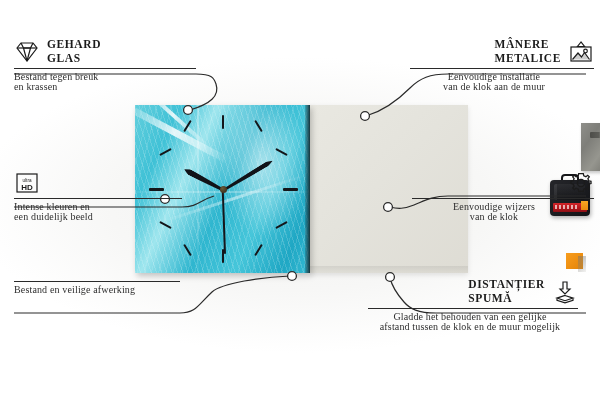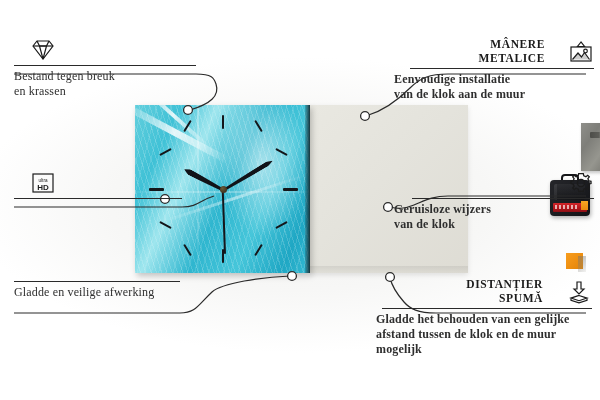"GEHARD" span.cal-title { html: none -> <span>GEHARD GLAS</span> }
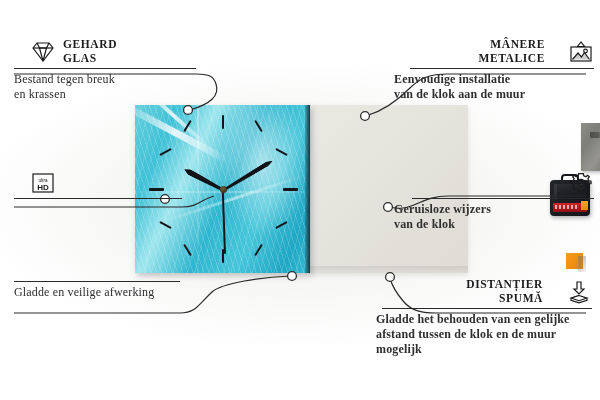"MÂNERE" .right .cal-title { text-align: right -> none }
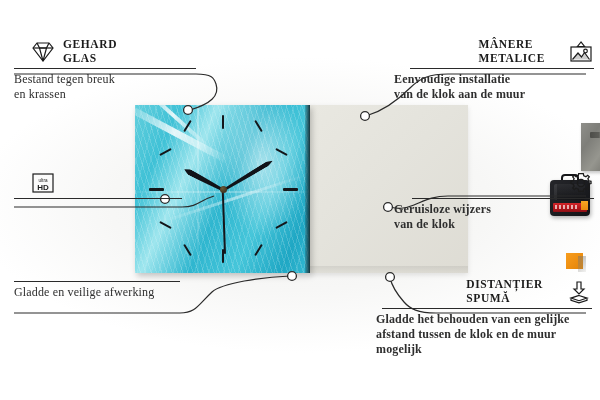"Bestand tegen breuk" .cal-desc { font-size: 12px -> 10px; line-height: 15px -> 10px }
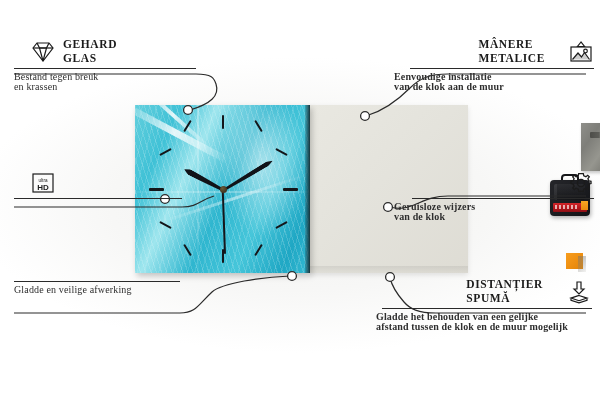"Eenvoudige installatie" .right .cal-desc { font-weight: bold -> none; text-align: left -> center }
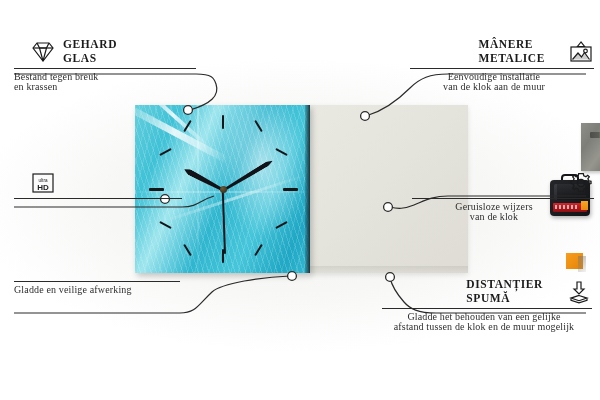"HD" .ico { margin-left: 16px -> none }
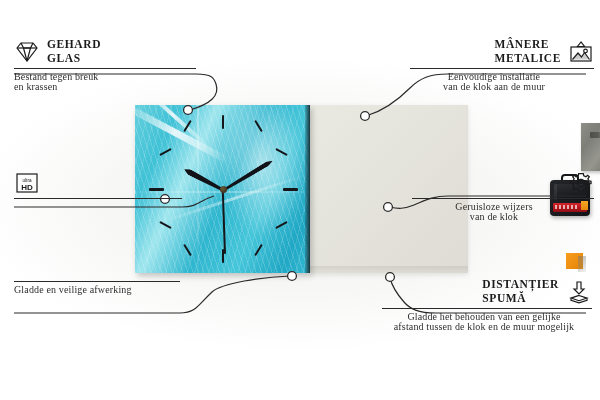"Intense kleuren en" div.cal-desc { html: none -> <div>Intense kleuren en een duidelijk beeld</div> }
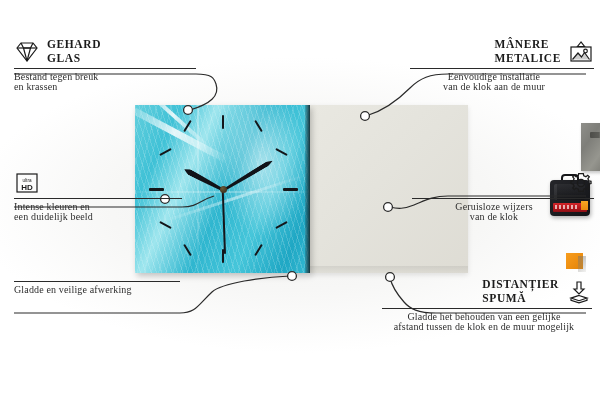"Geruisloze wijzers" div.cal-desc { text: Geruisloze -> Eenvoudige }
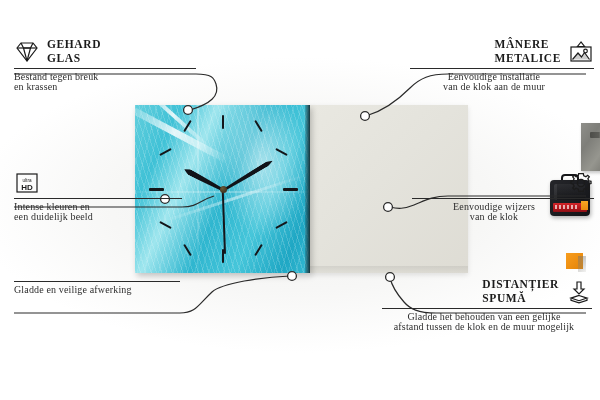"Gladde en veilige afwerking" div.cal-desc { text: Gladde -> Bestand }
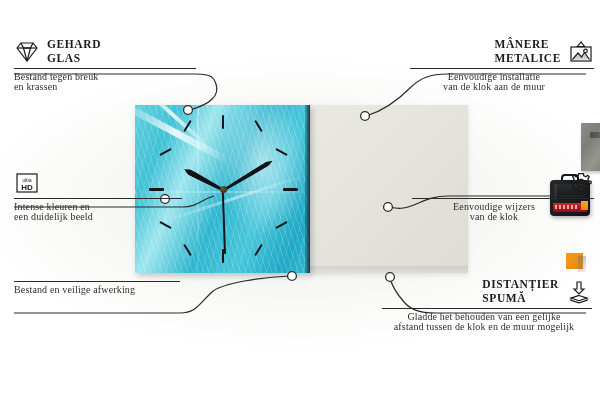"DISTANȚIER" #c6 { right: 8px -> 22px }
